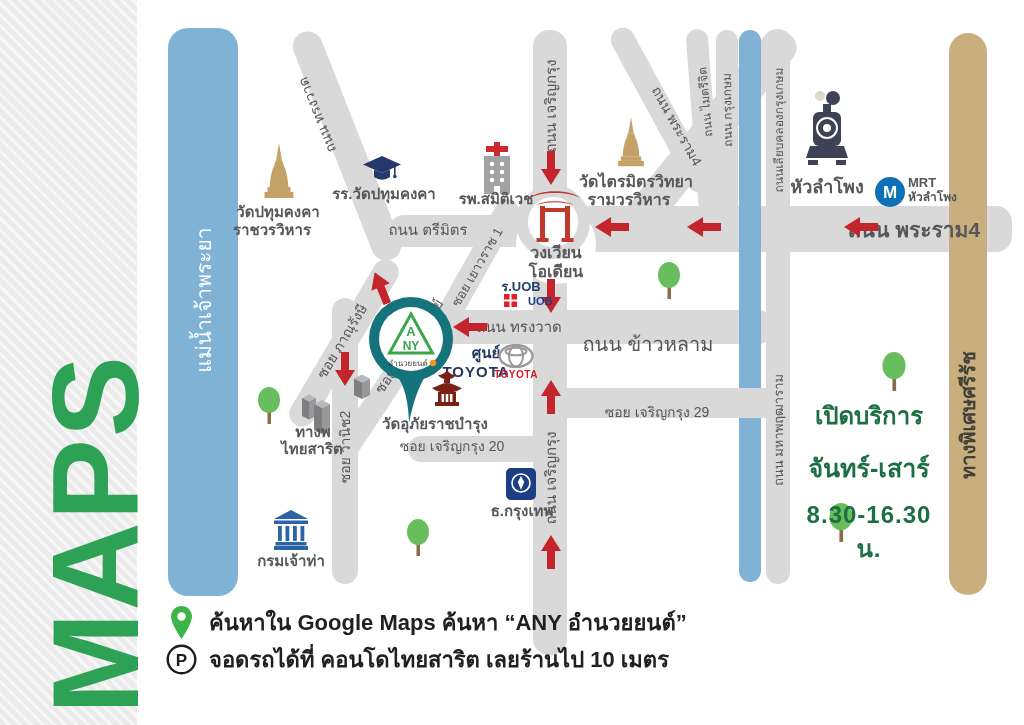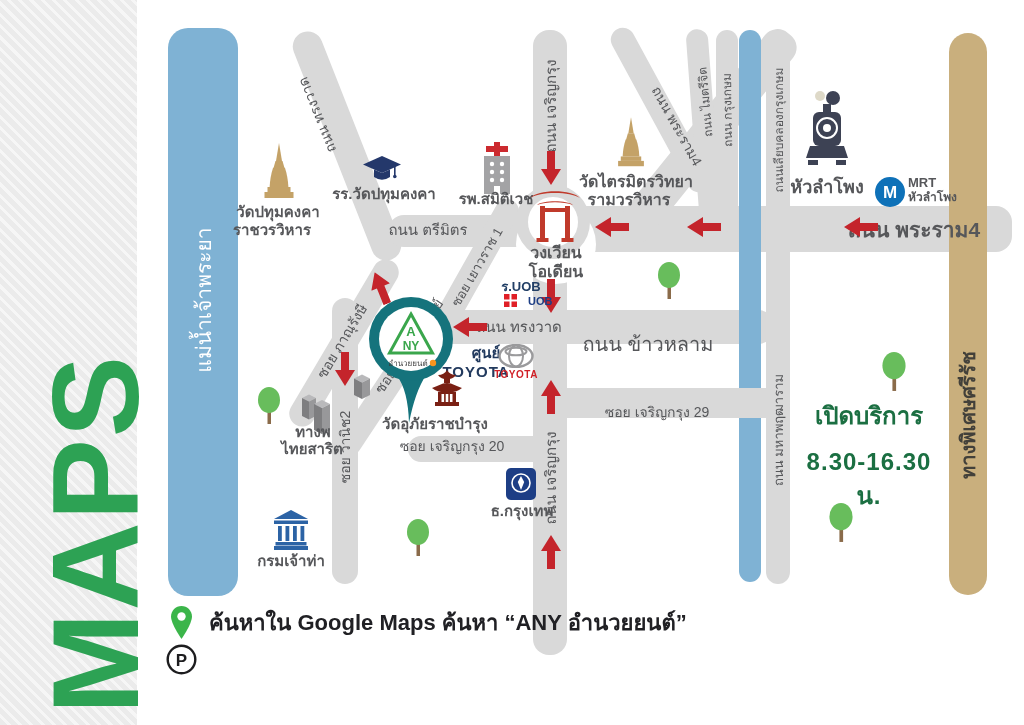"จันทร์-เสาร์" div.h2 { html: none -> <div>จันทร์-เสาร์</div> }
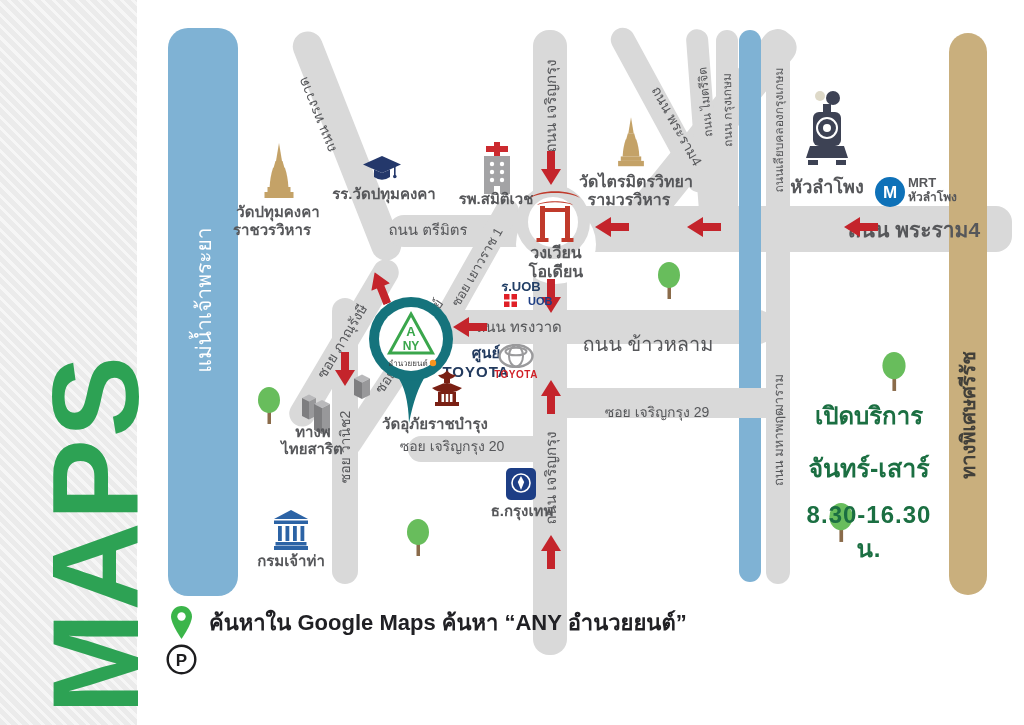"จอดรถได้ที่ คอนโดไทยสาริต เลยร้านไป 10" span.ltext { html: none -> <span>จอดรถได้ที่ คอนโดไทยสาริต เลยร้านไป 10 เมตร</span> }
